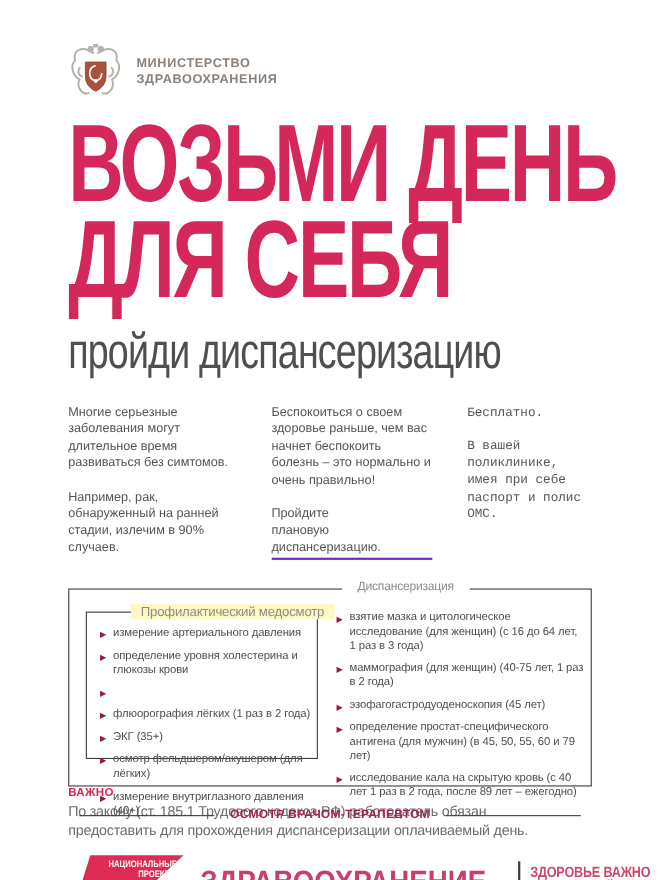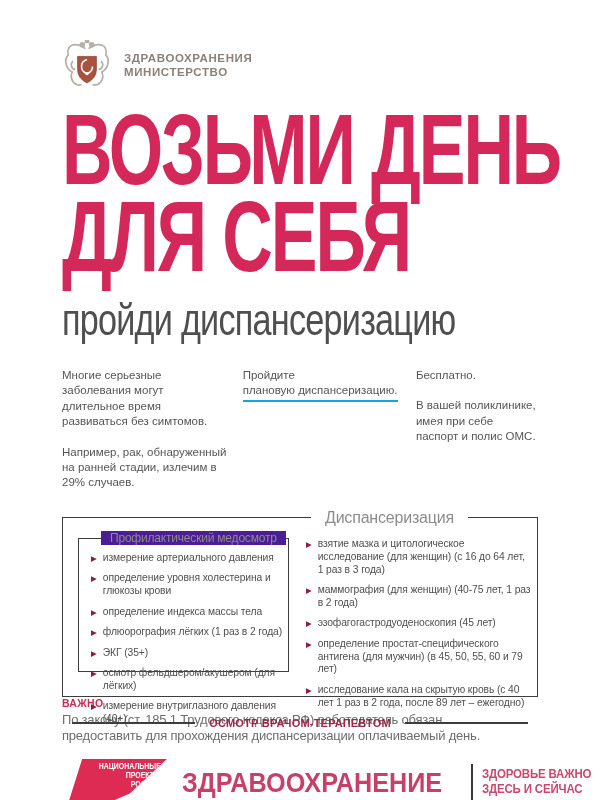"ЗДРАВООХРАНЕНИЯ" div.b { order: before "МИНИСТЕРСТВО" -> after "МИНИСТЕРСТВО" }
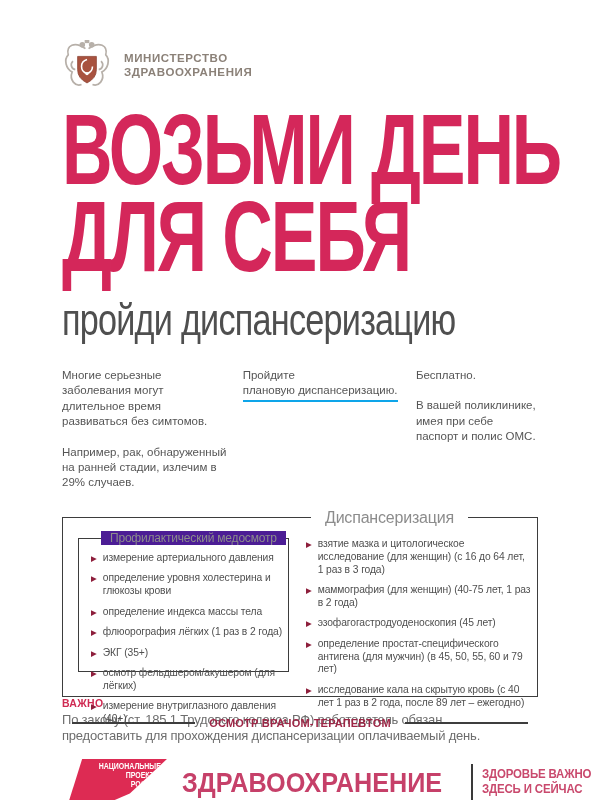"Многие серьезные заболевания могут" .intro { gap: 16px -> 32px }
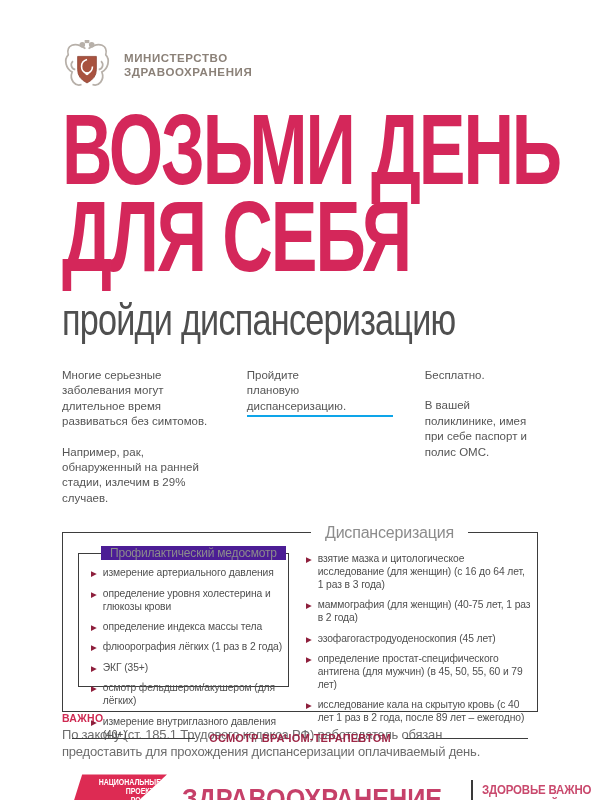"Беспокоиться о своем здоровье раньше," p { html: none -> <p>Беспокоиться о своем здоровье раньше, чем вас начнет беспокоить болезнь – это нормально и очень правильно!</p> }
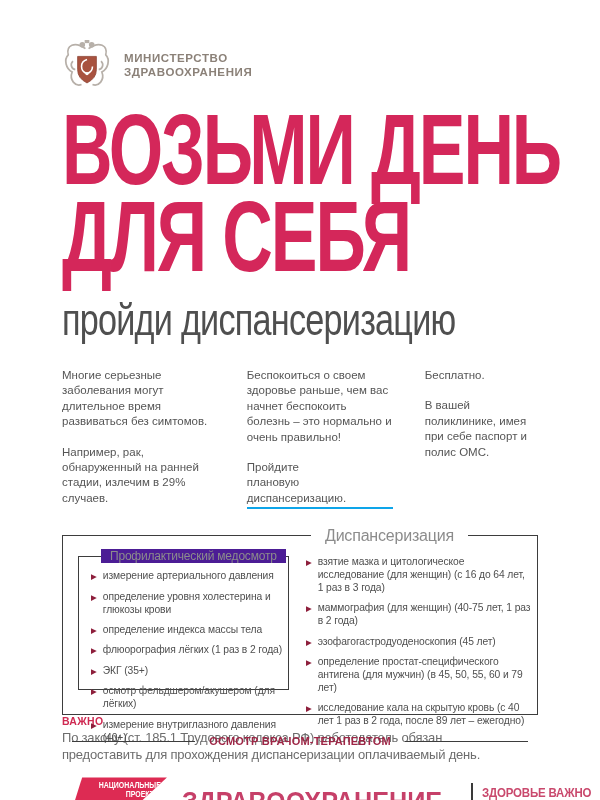"Бесплатно." .intro .c3 { font-family: none -> Liberation Mono, monospace }
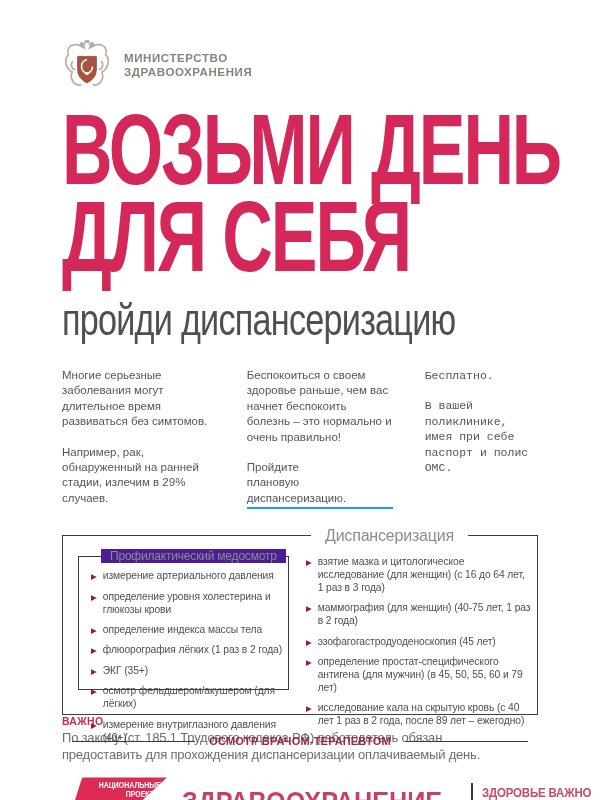"Например, рак, обнаруженный на ранней" p { text: 29% -> 90% }
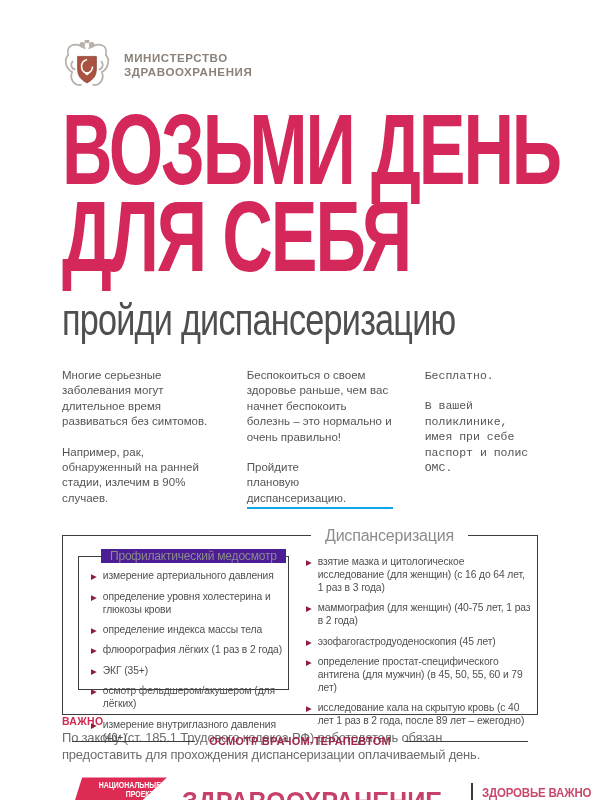"плановую диспансеризацию." .underline-red { border-bottom: 2px solid #0ea5e9 -> 2px solid #6d28d9 }
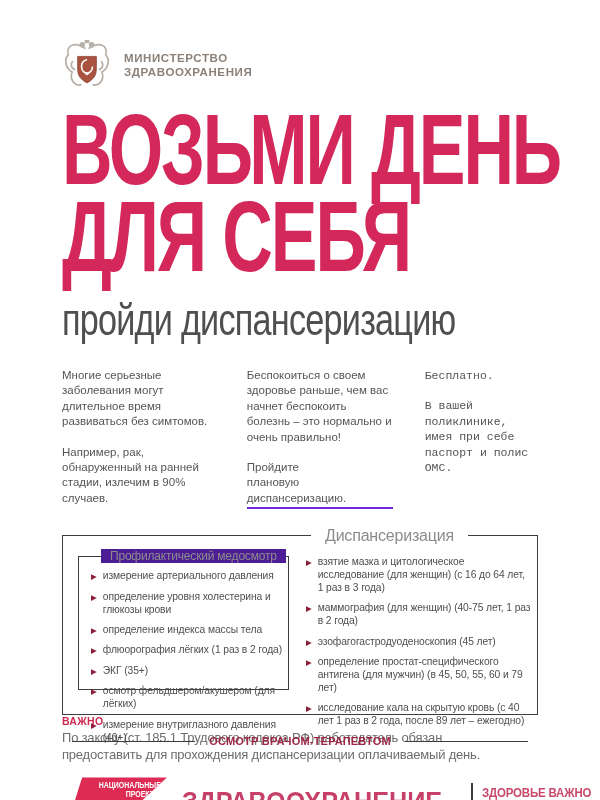"Диспансеризация" .disp-legend { font-size: 16px -> 11px }
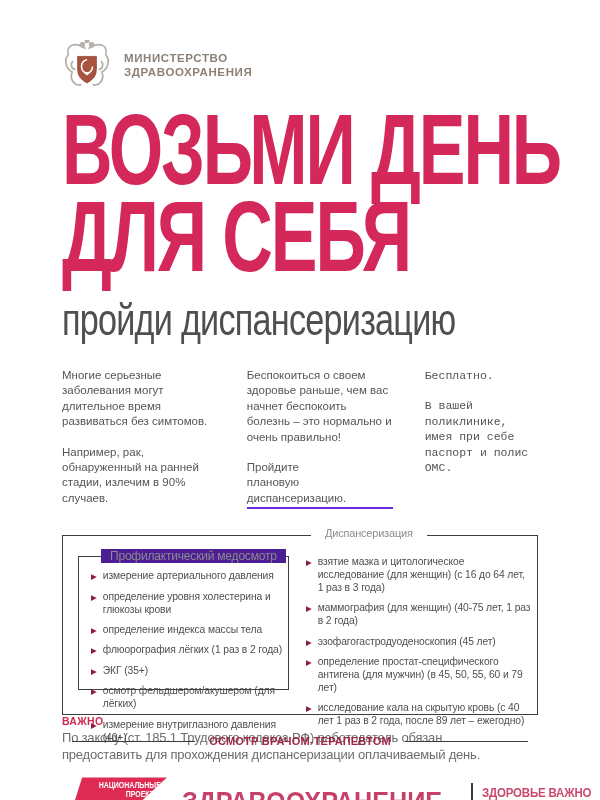"Профилактический медосмотр" .checkup-legend { background: #4c1d95 -> #fef9c3; left: 22px -> 40px }
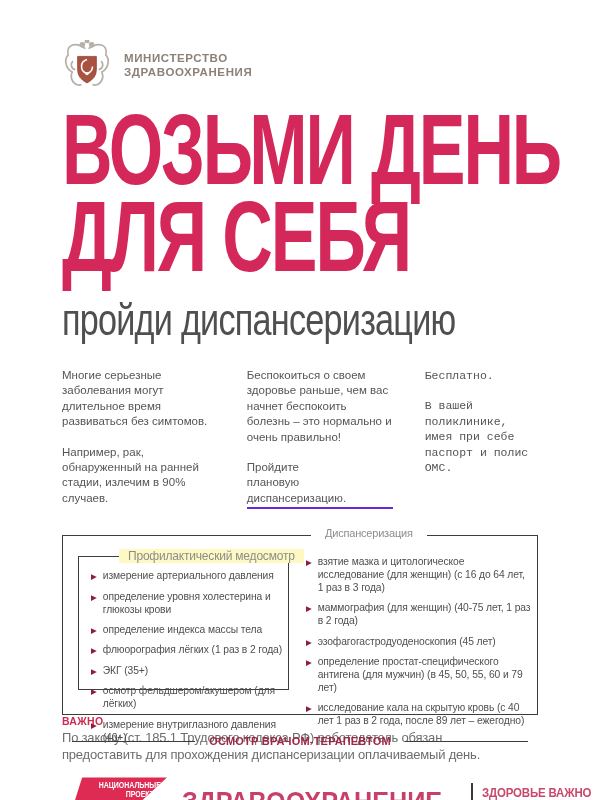"определение индекса массы тела" span.txt { html: <span>определение индекса массы тела</span> -> none }
